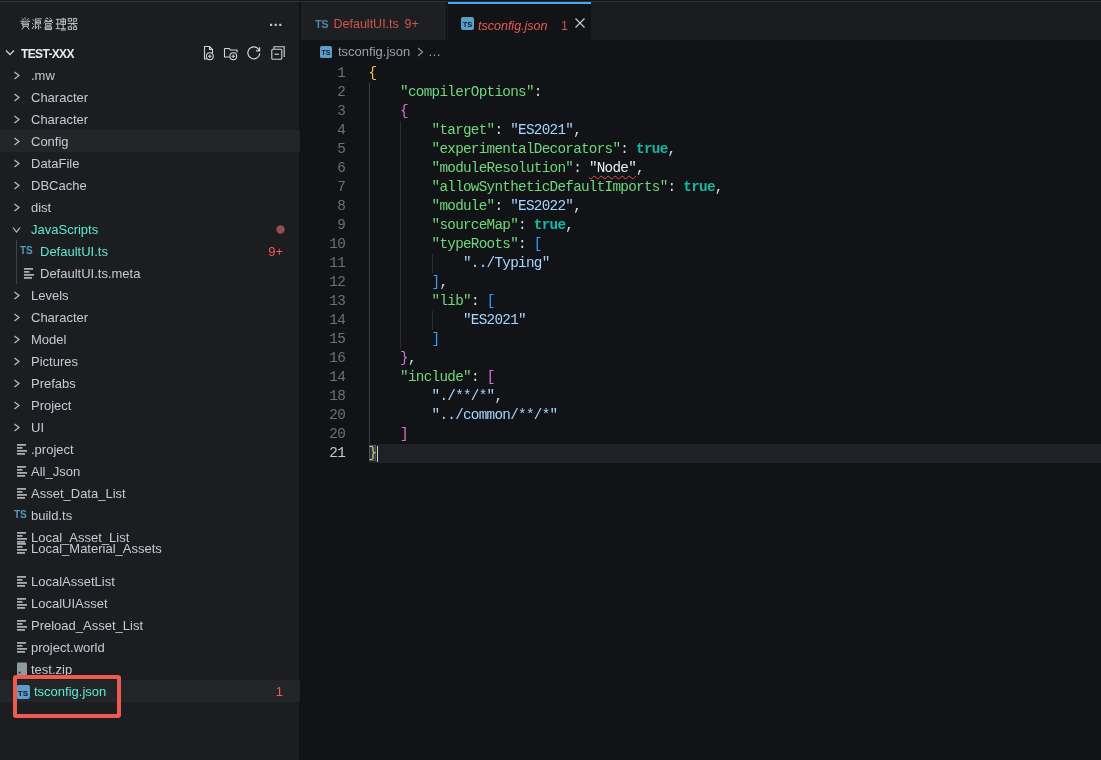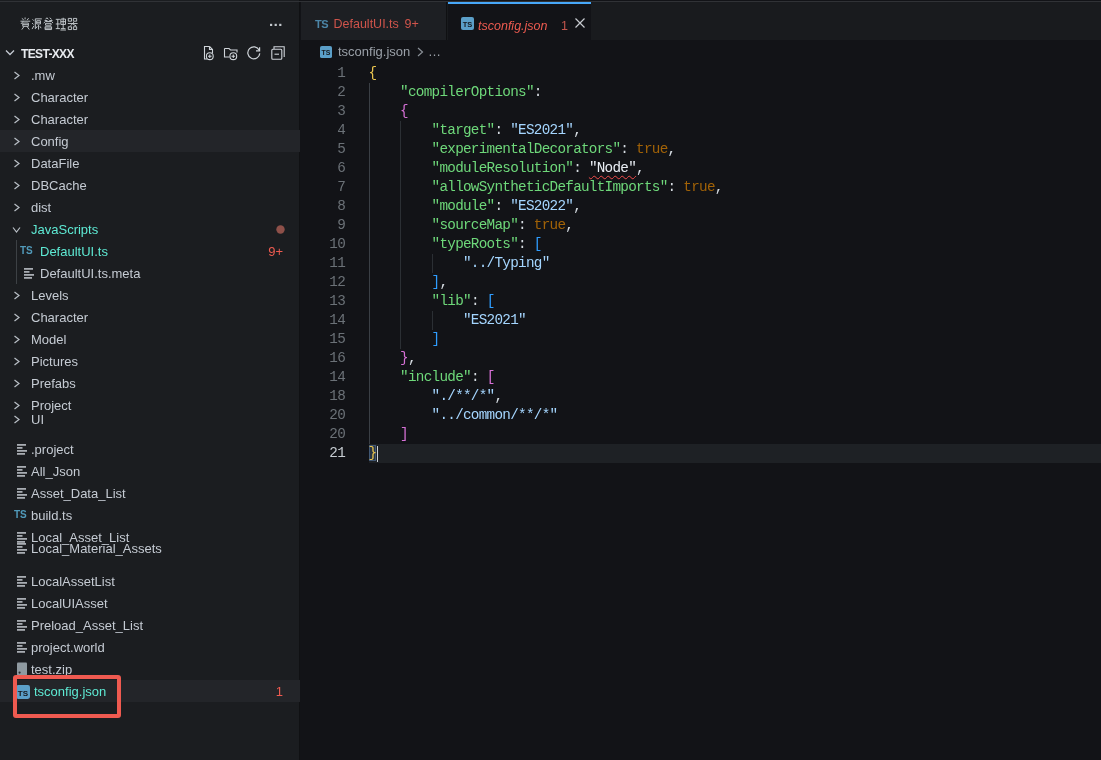"true" .b { color: #a16207 -> #14b8a6; font-weight: none -> bold }
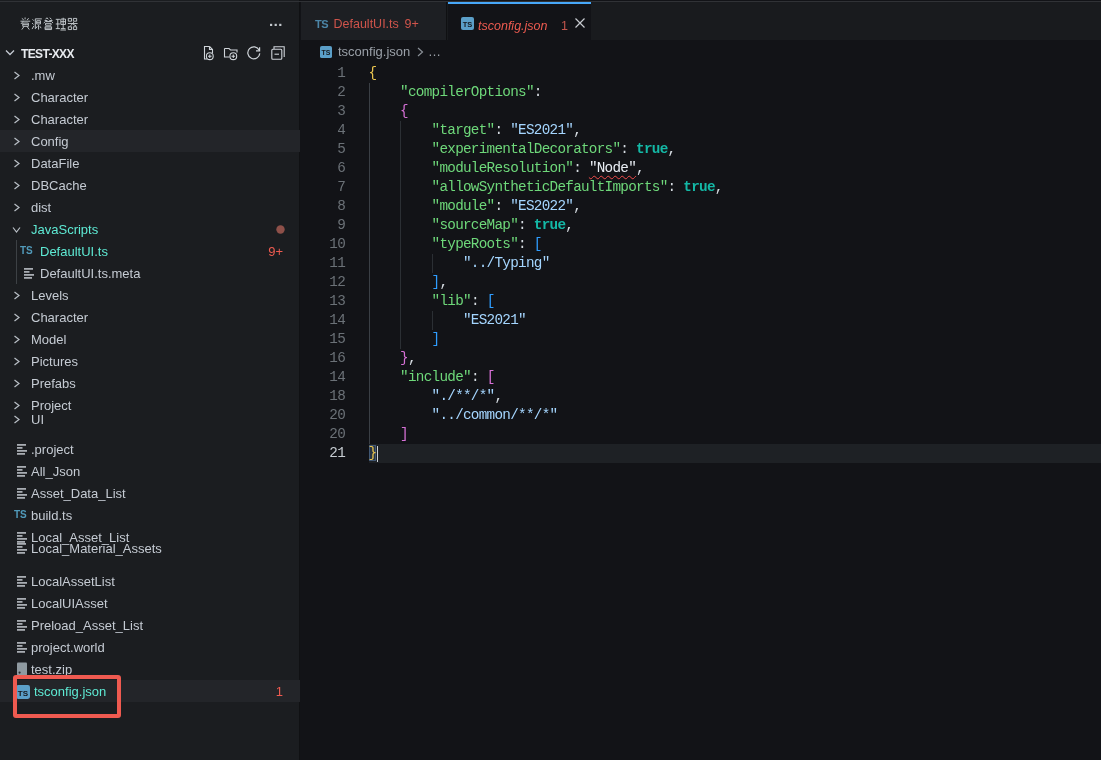"UI" div.row { top: 344px -> 352px }
